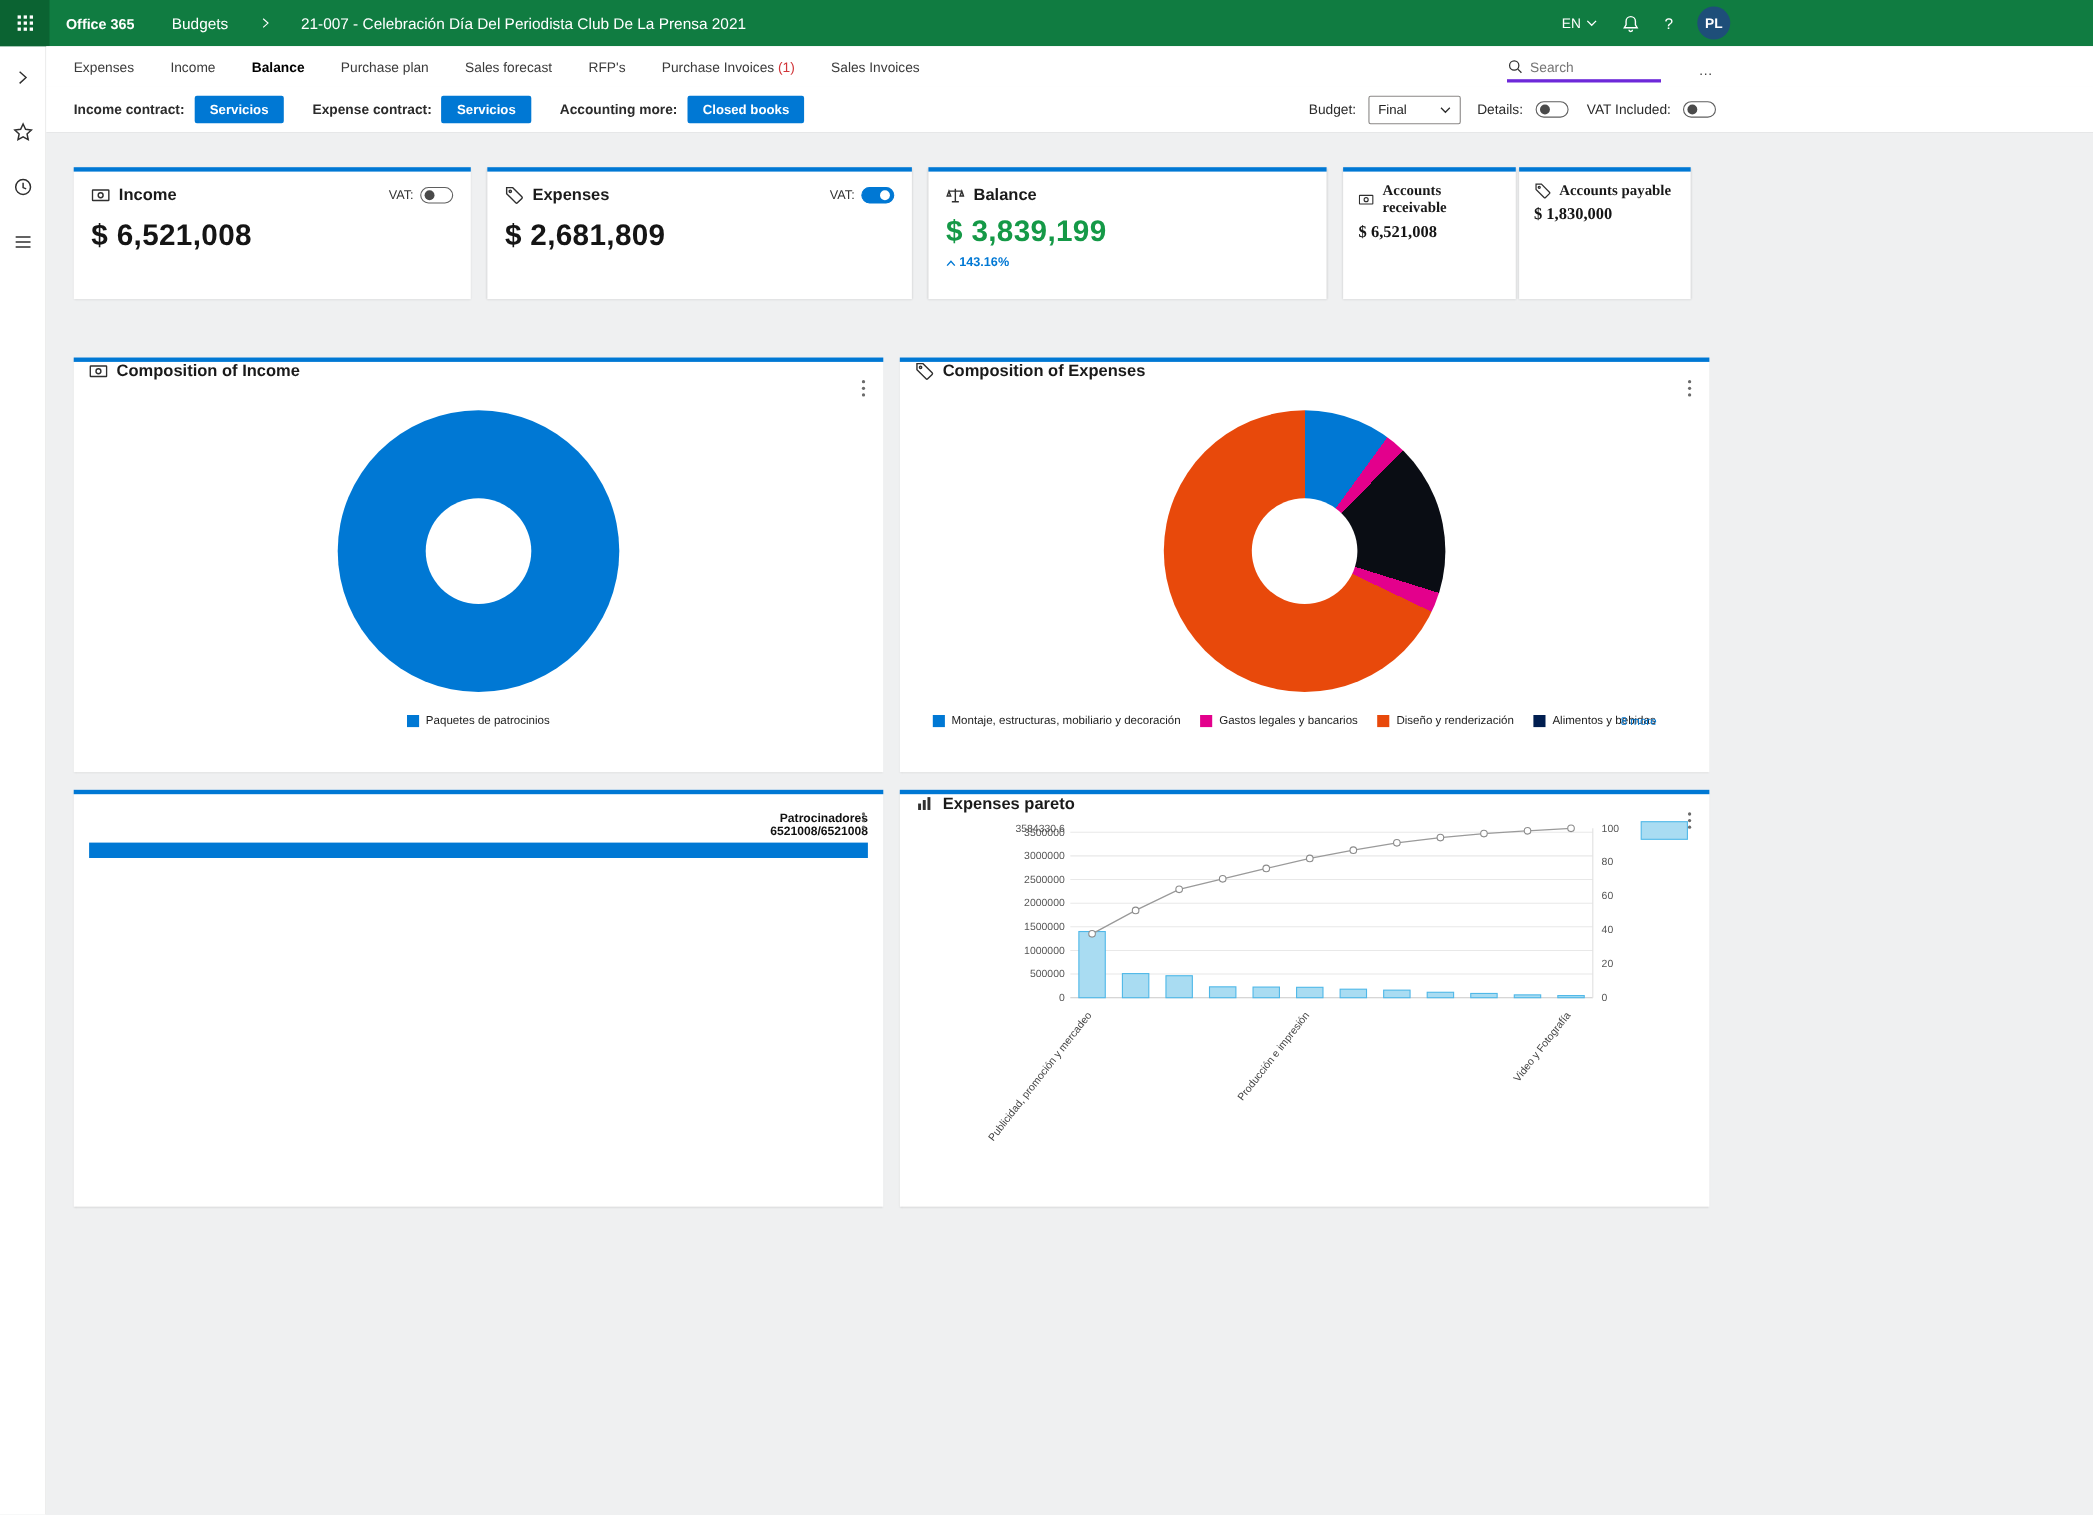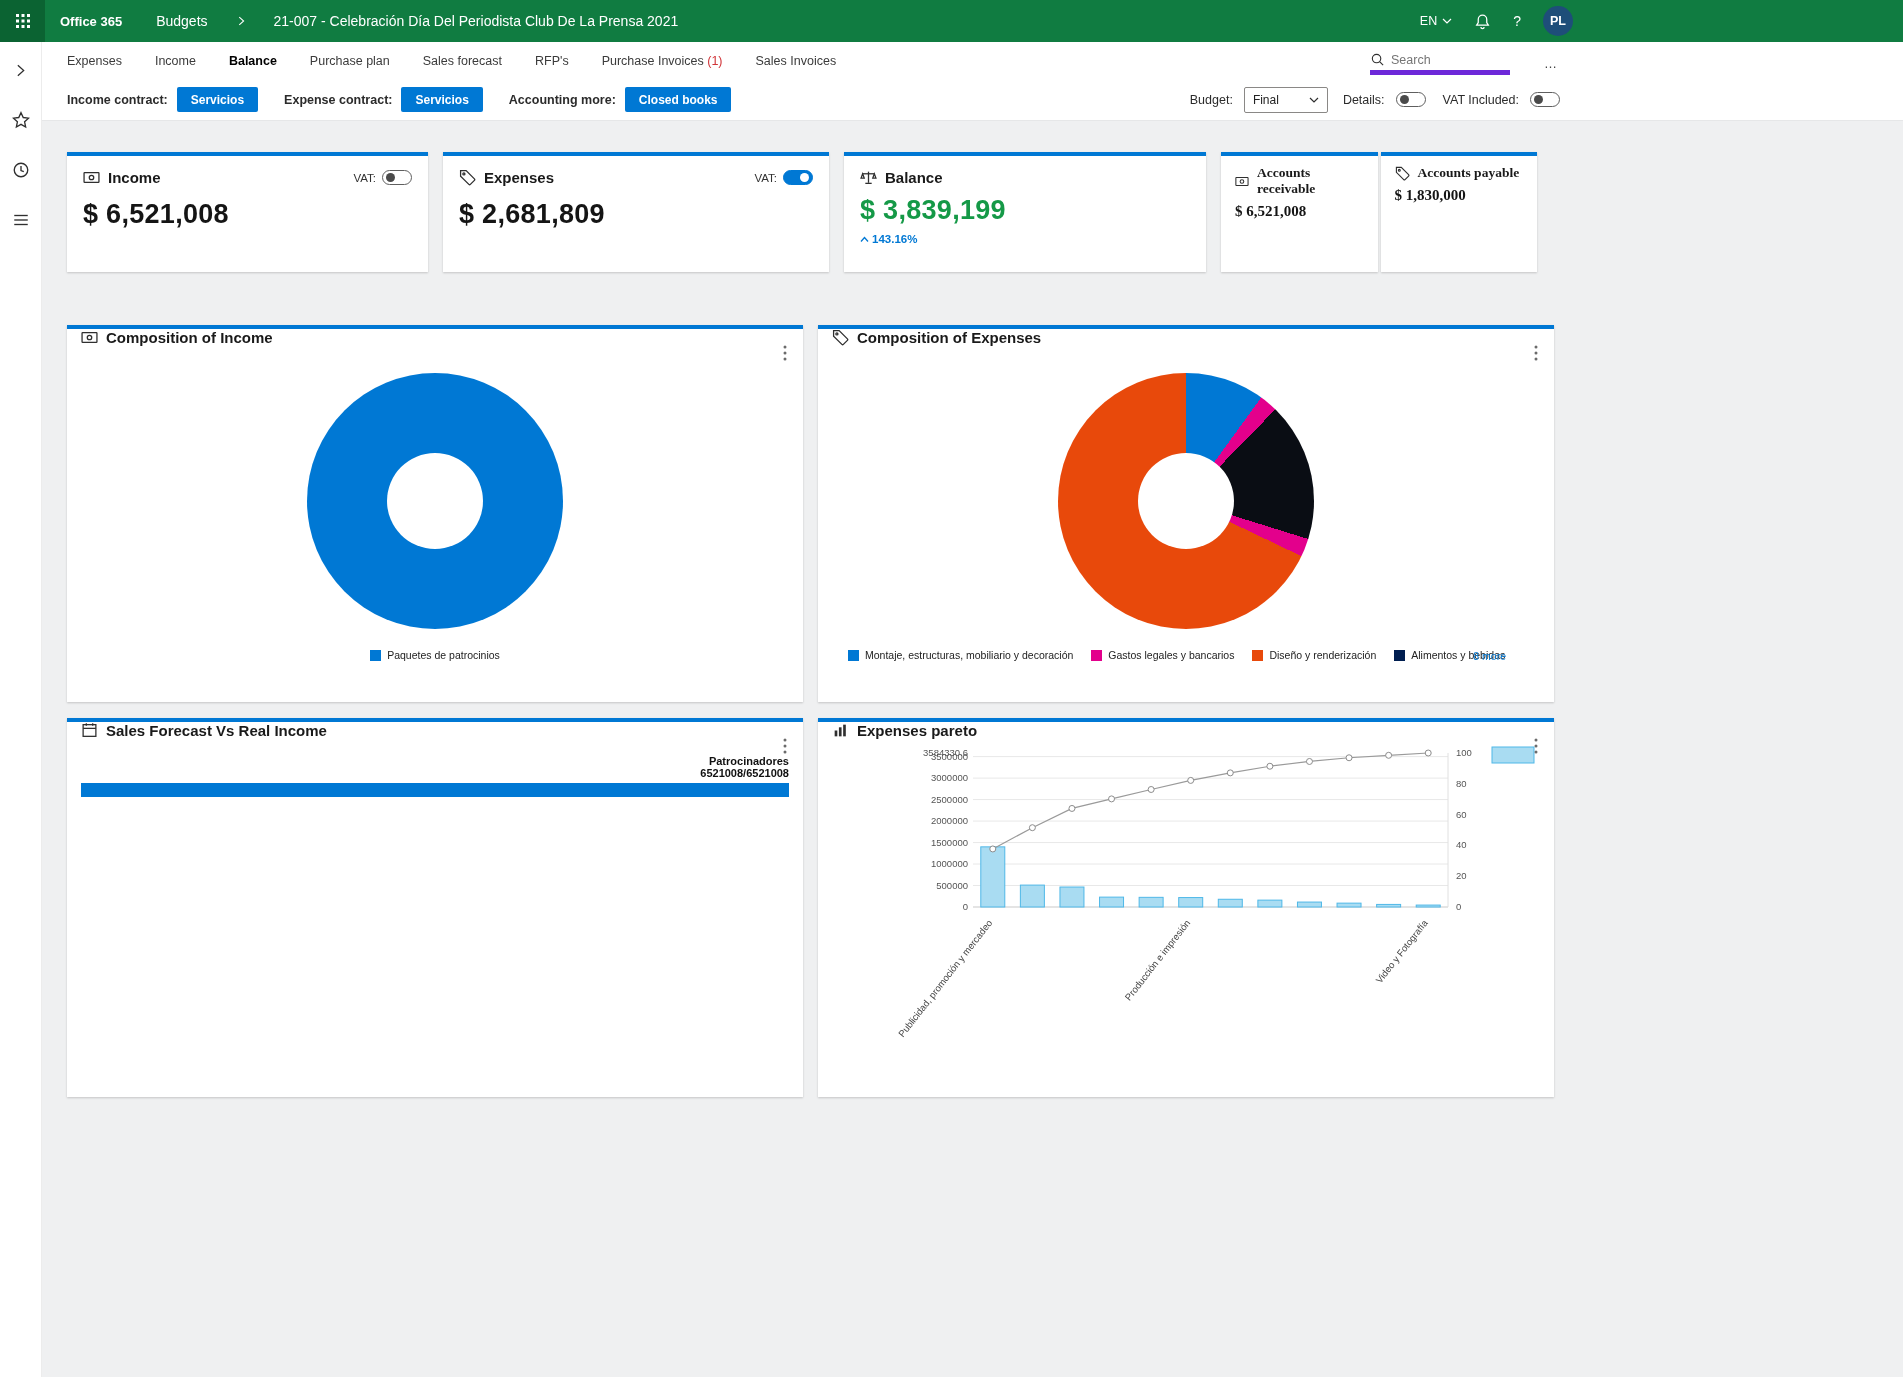"Search" .search { border-bottom: 5px solid #6d28d9 -> 3px solid #6d28d9 }
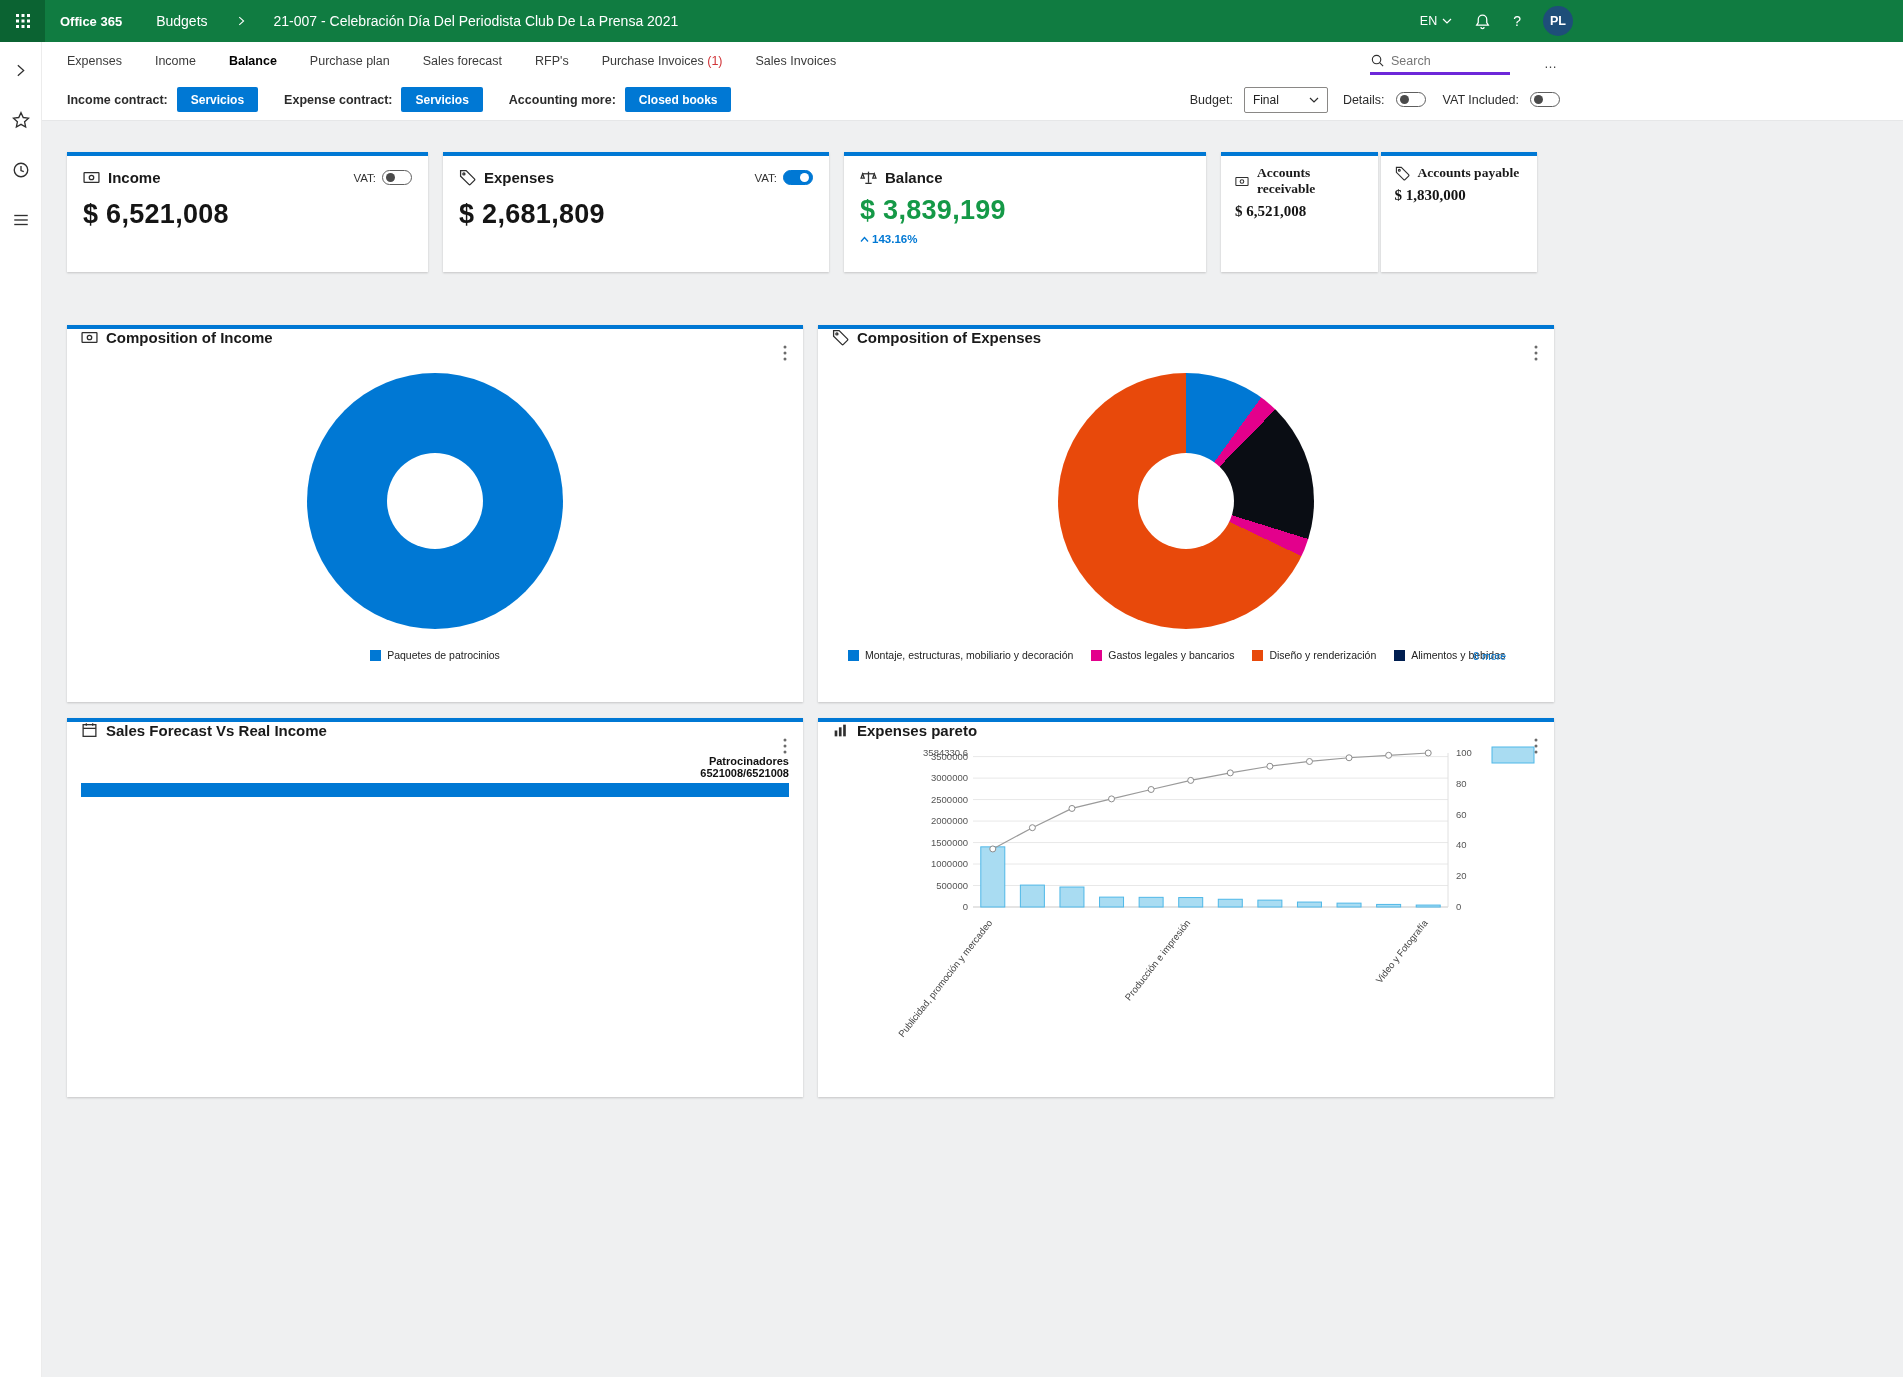"Sales Forecast Vs Real Income" div.chart-title { html: <div> <svg> <rect></rect> <line></line> <line></line> <line></line> </svg> <span>Sales Forecast Vs Real Income</span> </div> -> none }
